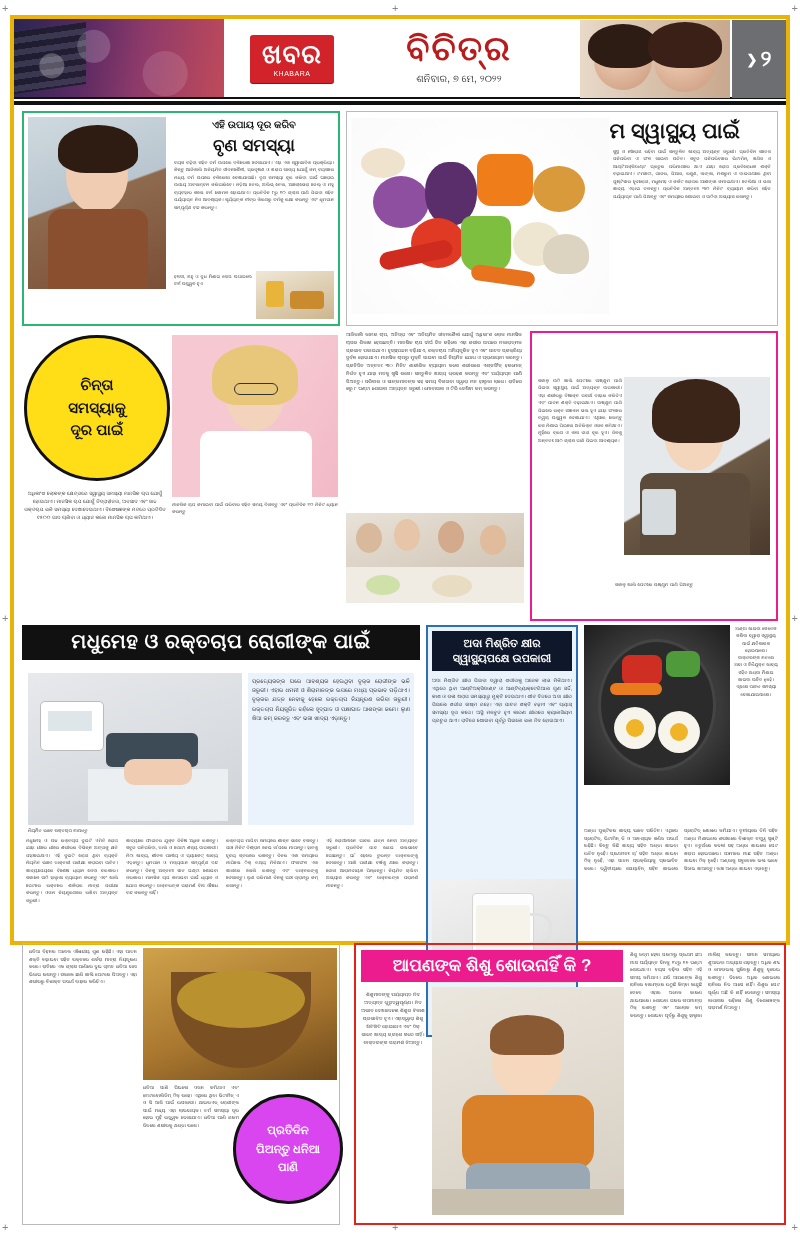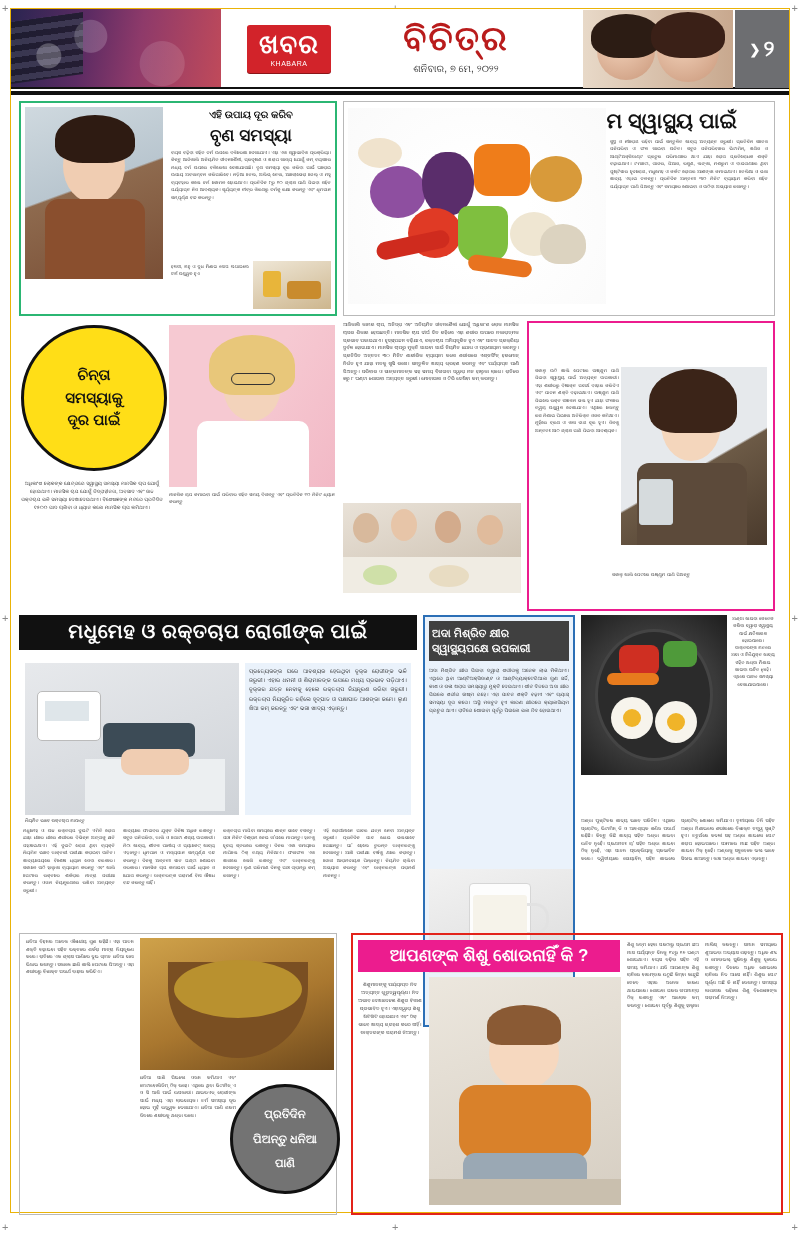"ଖବର" .page { border: 1px solid #eab308 -> 4px solid #eab308; height: 1205px -> 930px; top: 8px -> 15px }
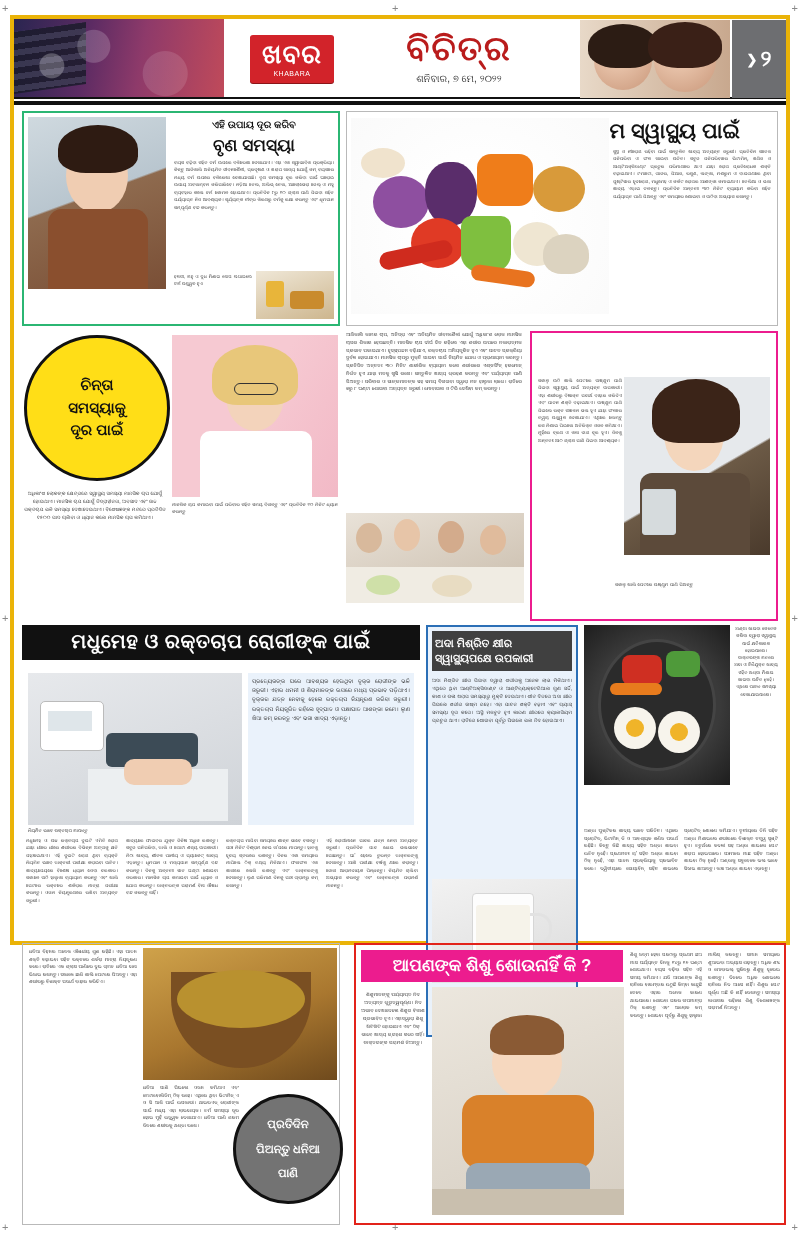"ଅଦା ମିଶ୍ରିତ କ୍ଷୀର ସ୍ୱାସ୍ଥ୍ୟପକ୍ଷେ ଉପକାରୀ" .banner-blue { background: #404040 -> #0f172a; text-align: none -> center }
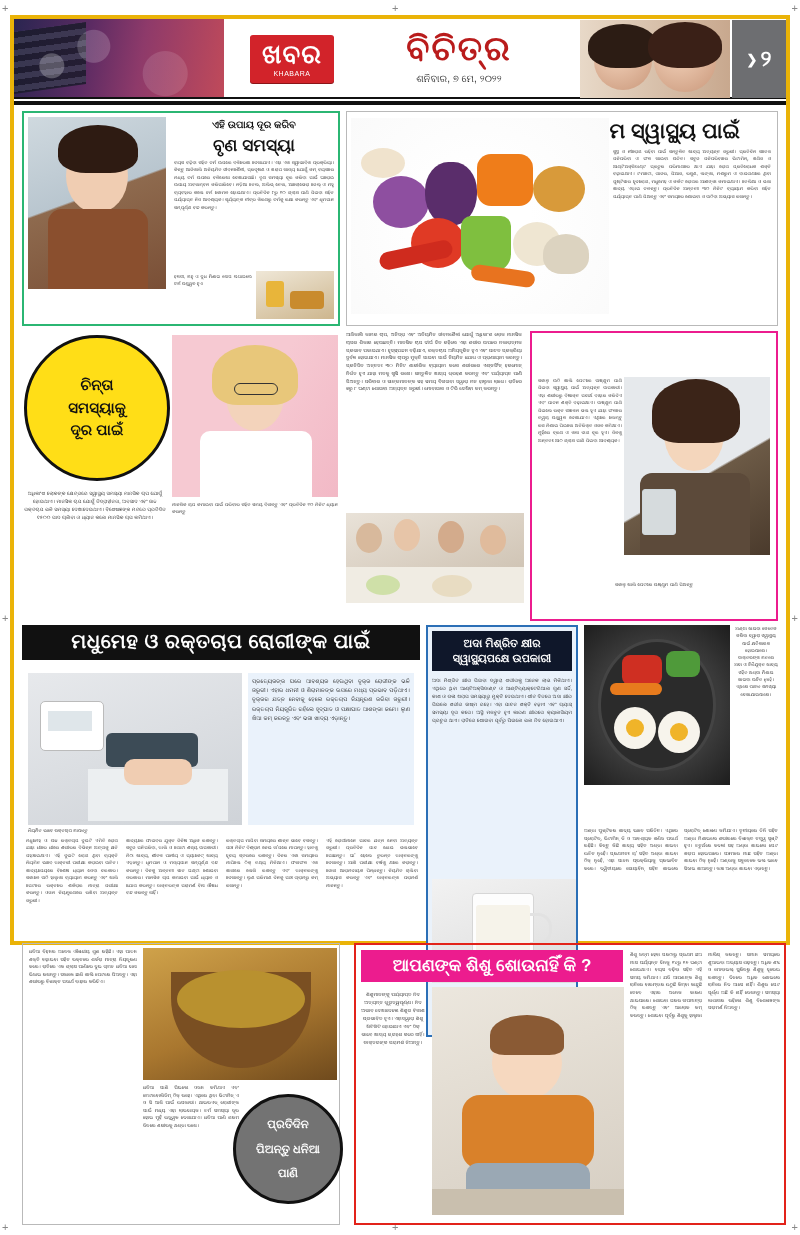"ପ୍ରତିଦିନ" .pink-badge { background: #737373 -> #d946ef; gap: 6px -> none }
